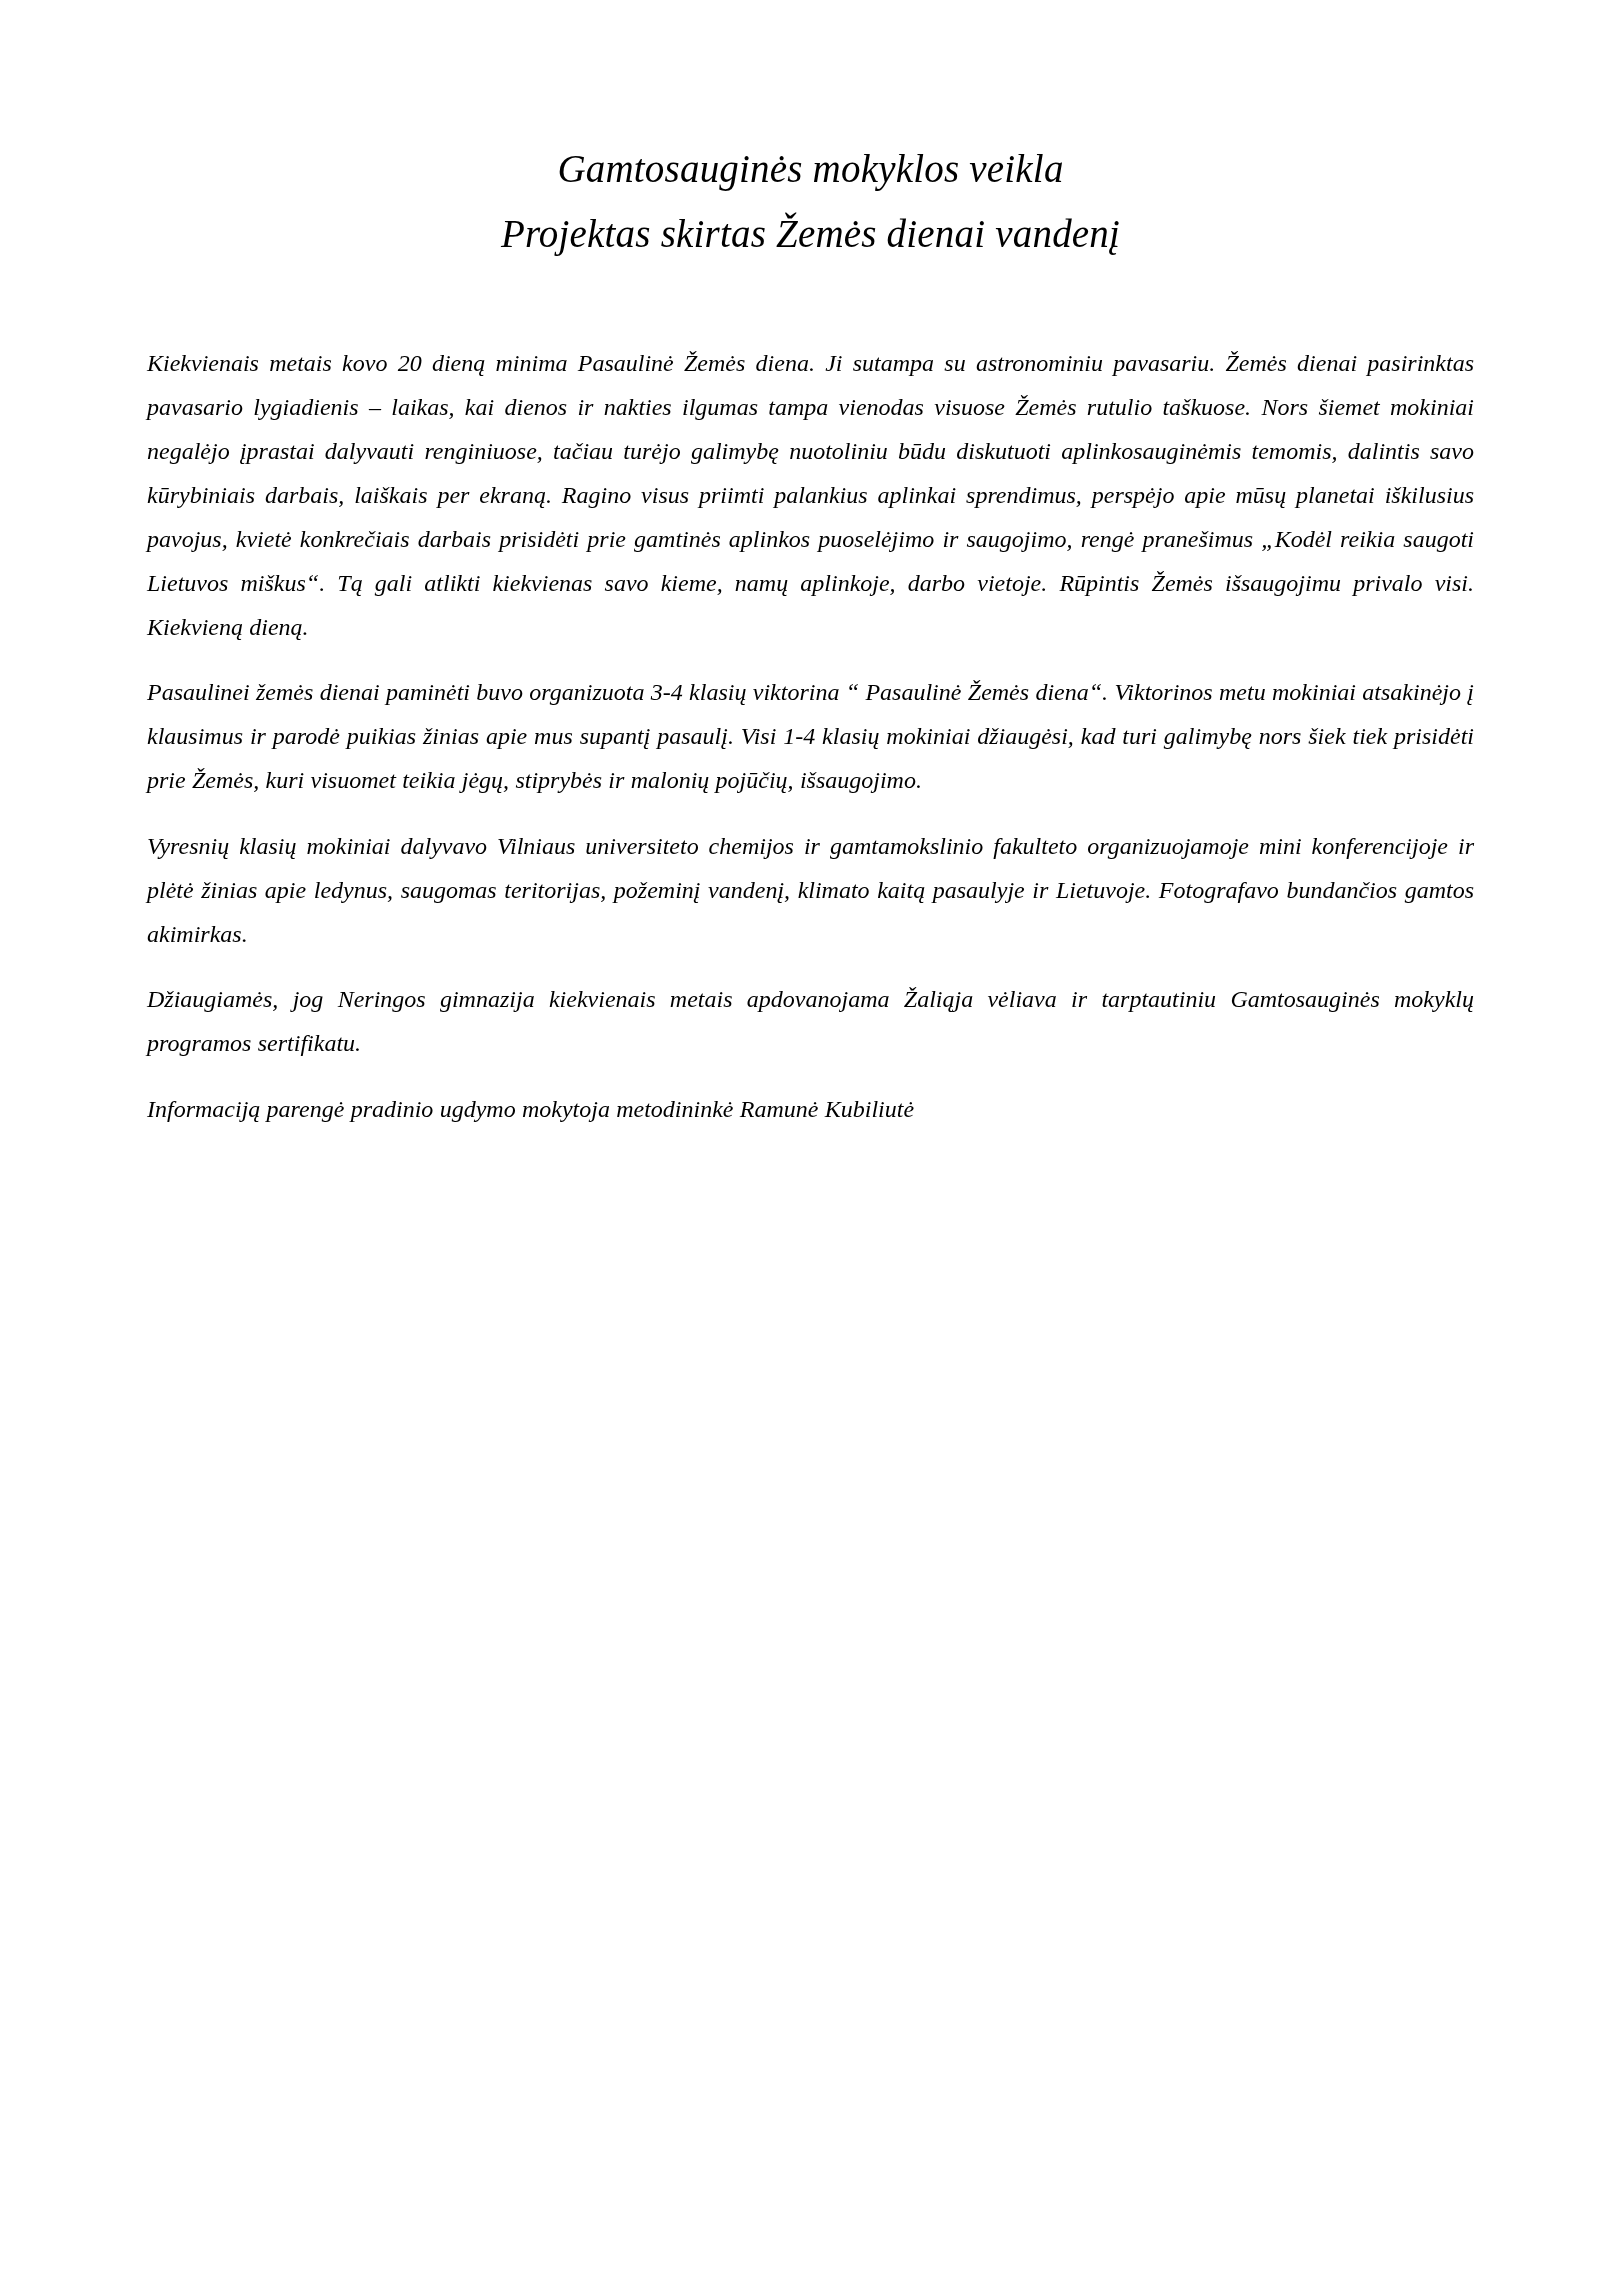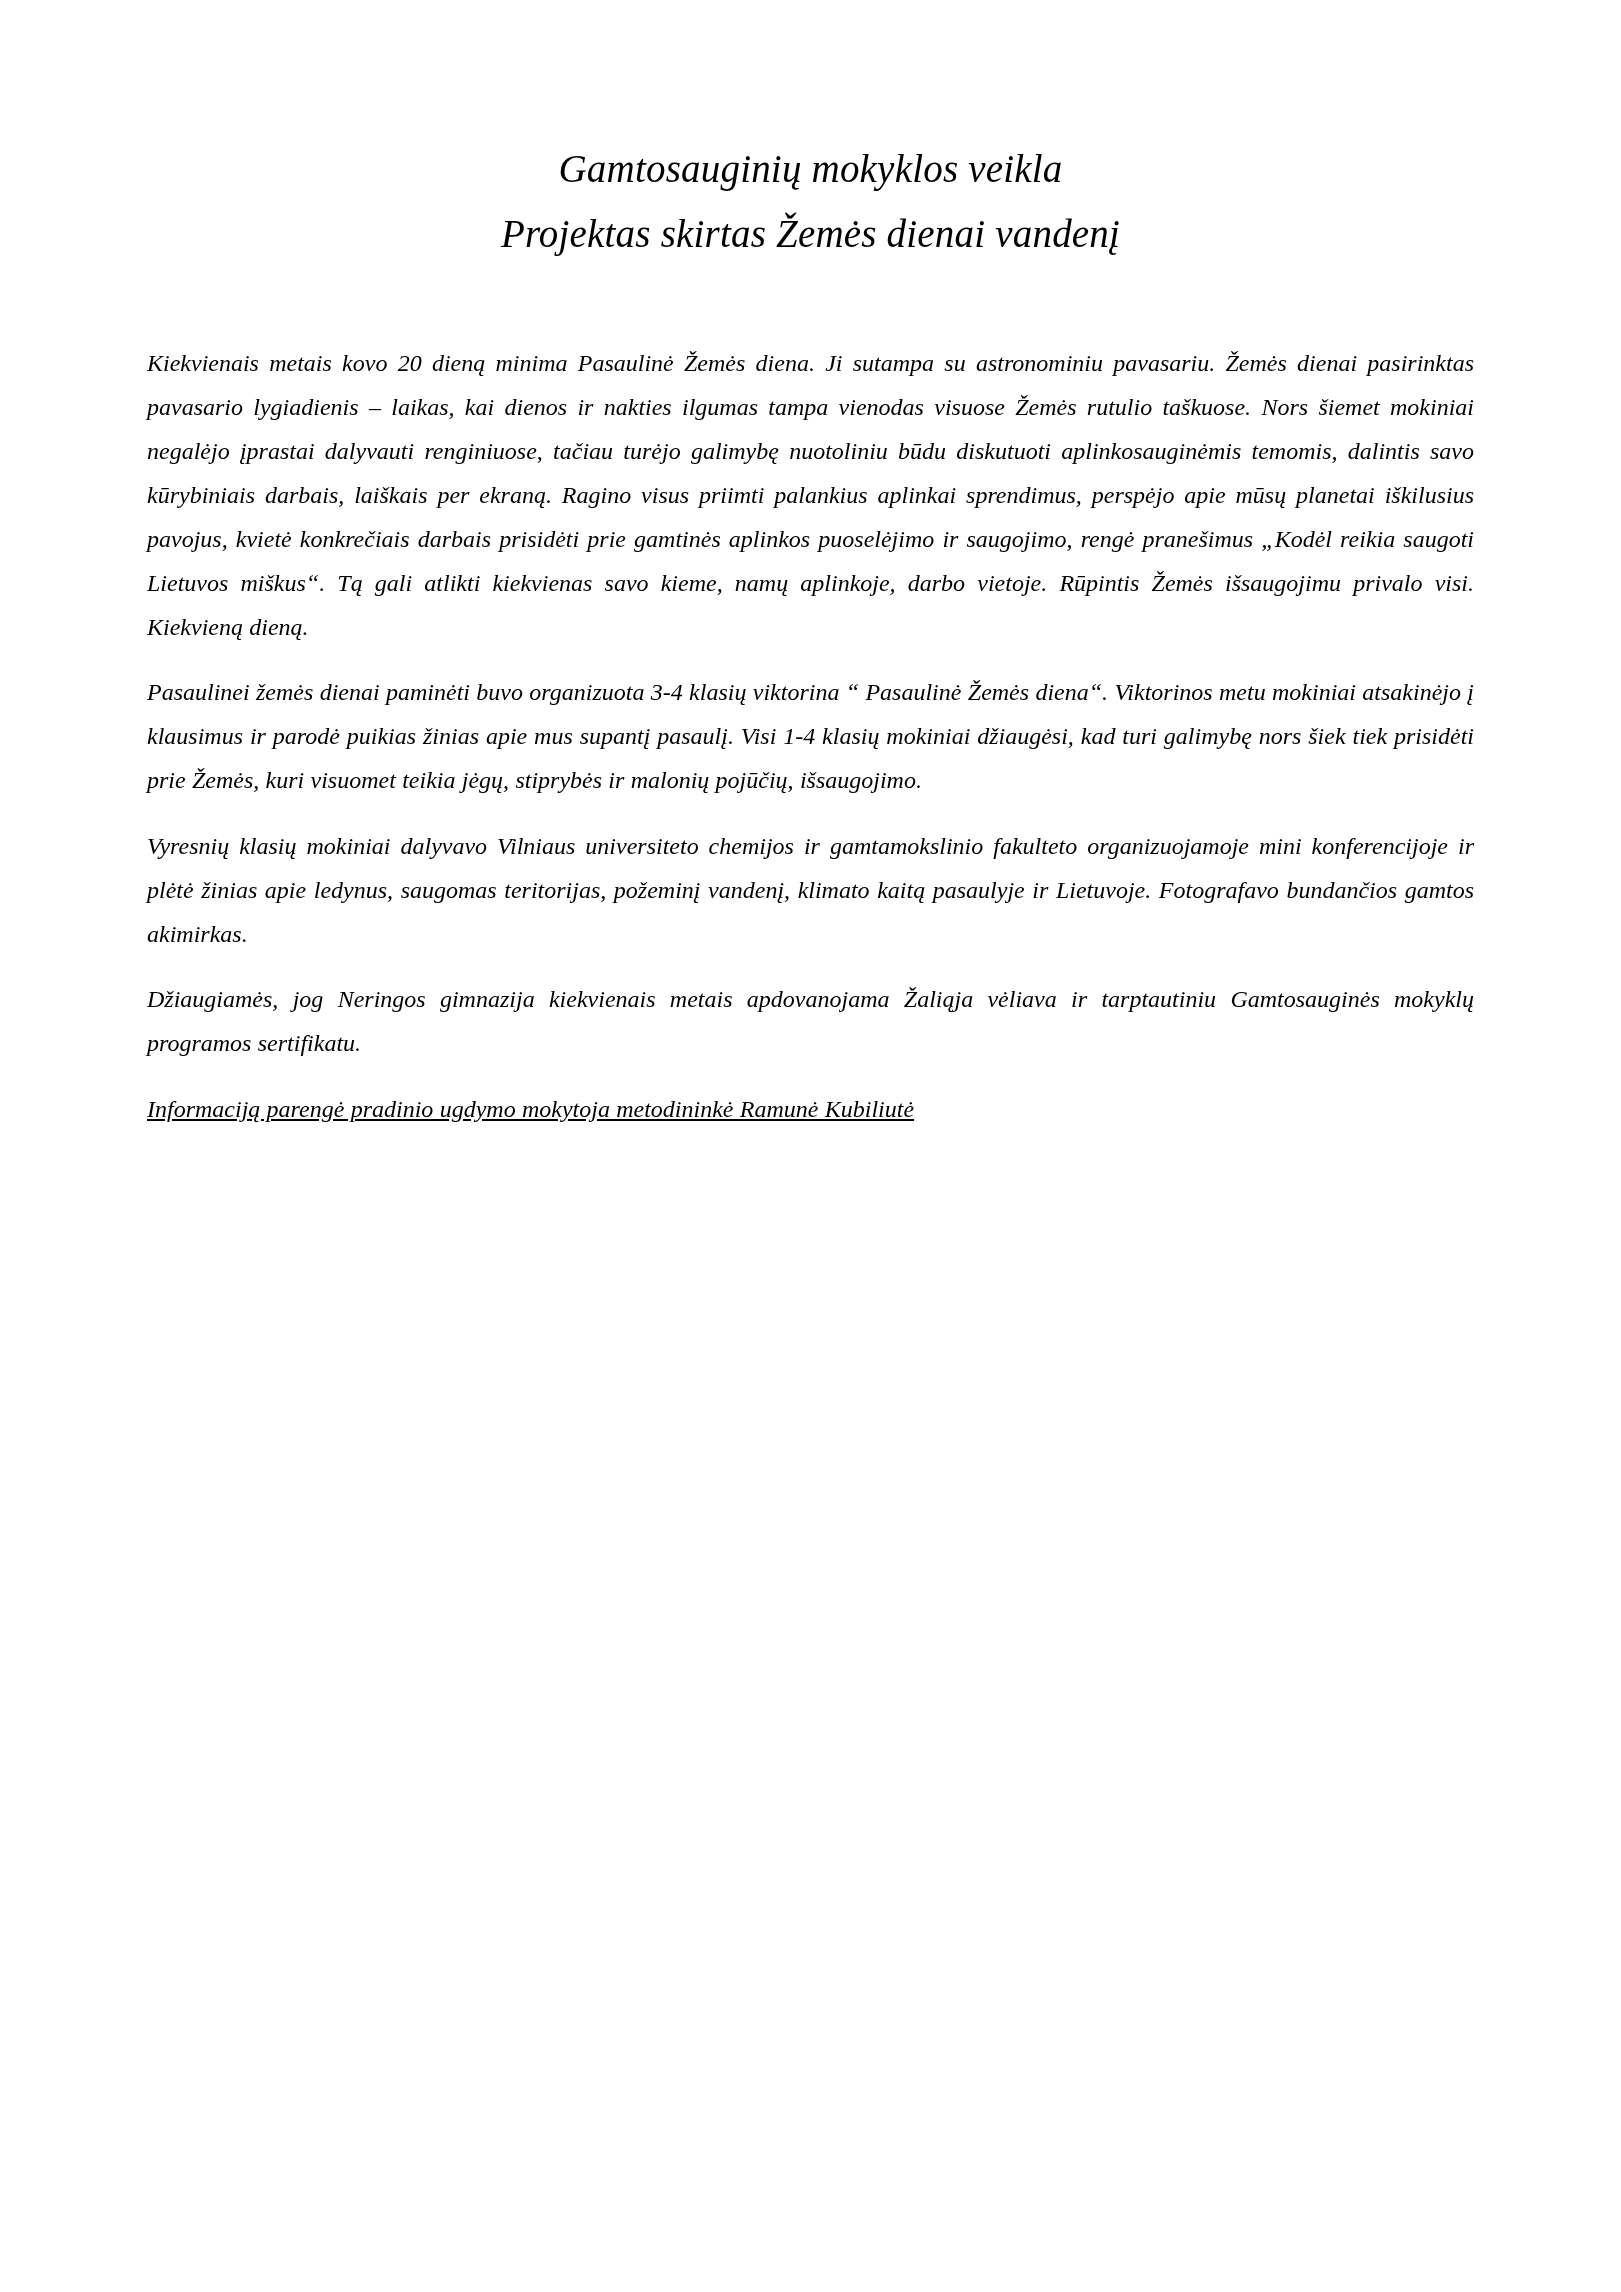"Gamtosauginių mokyklos veikla" h1.doc-title { text: Gamtosauginių -> Gamtosauginės }
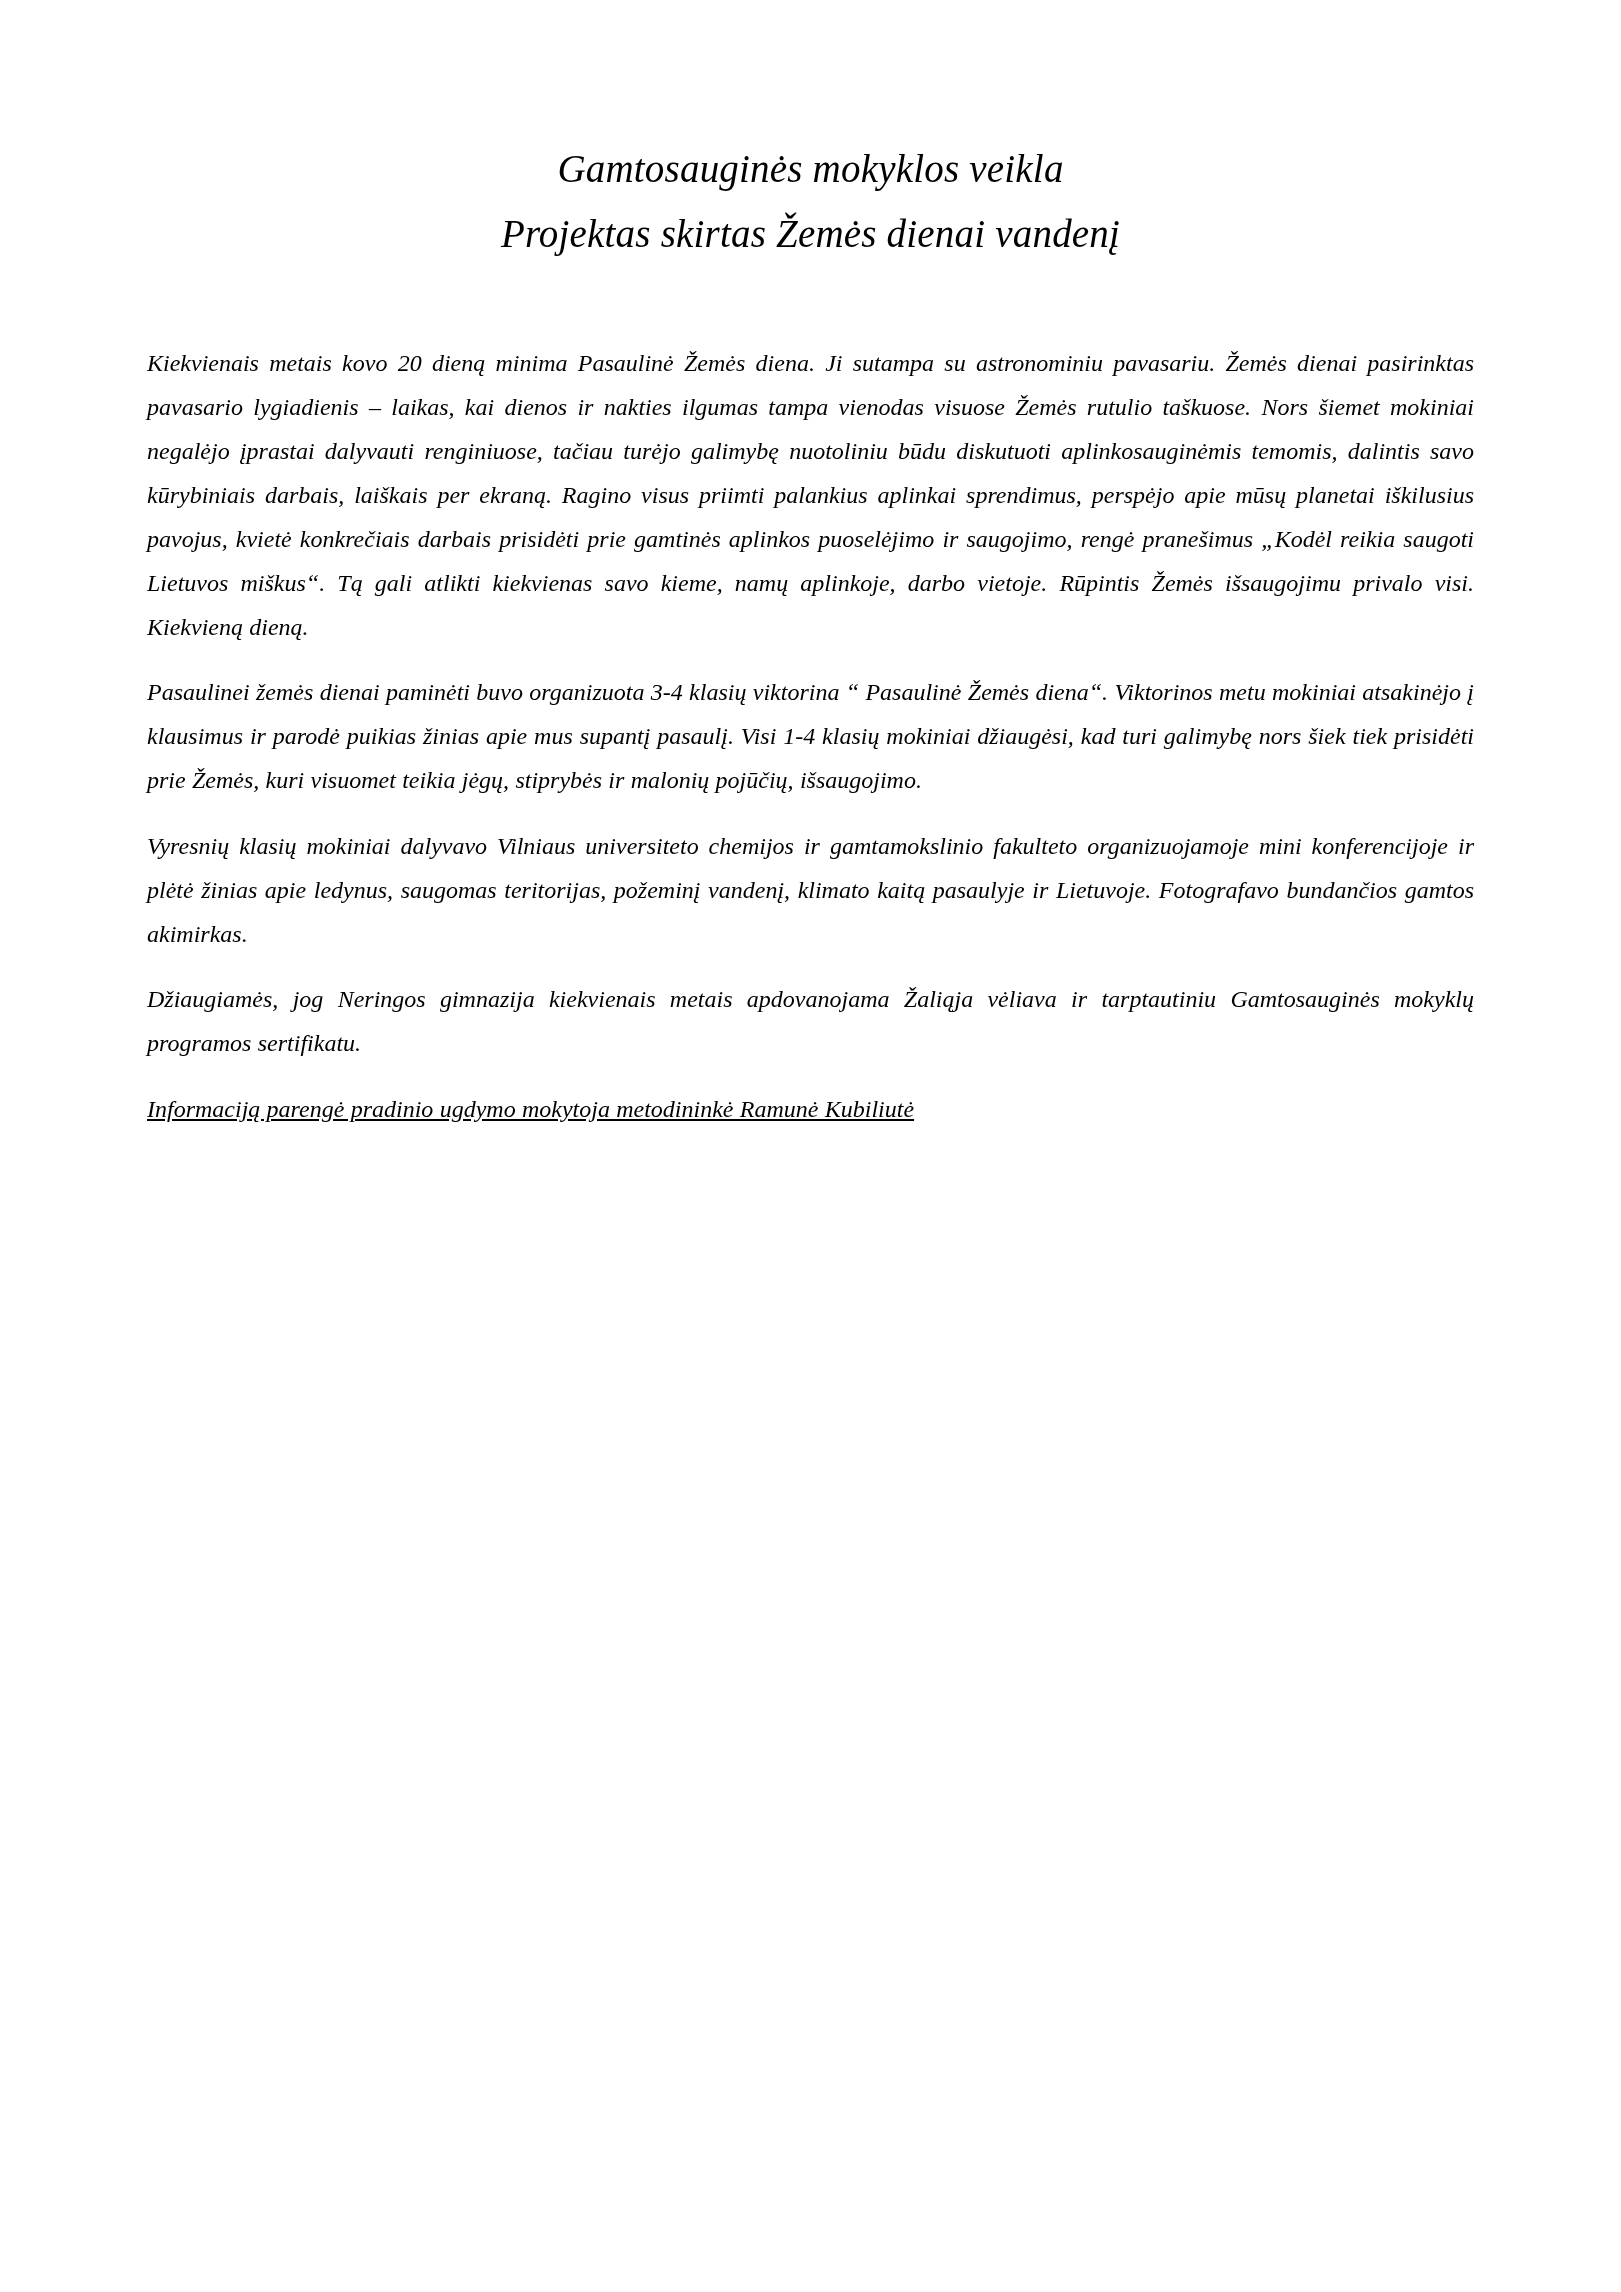"Informaciją parengė pradinio ugdymo" p.para:last-child { text-decoration: underline -> none }
